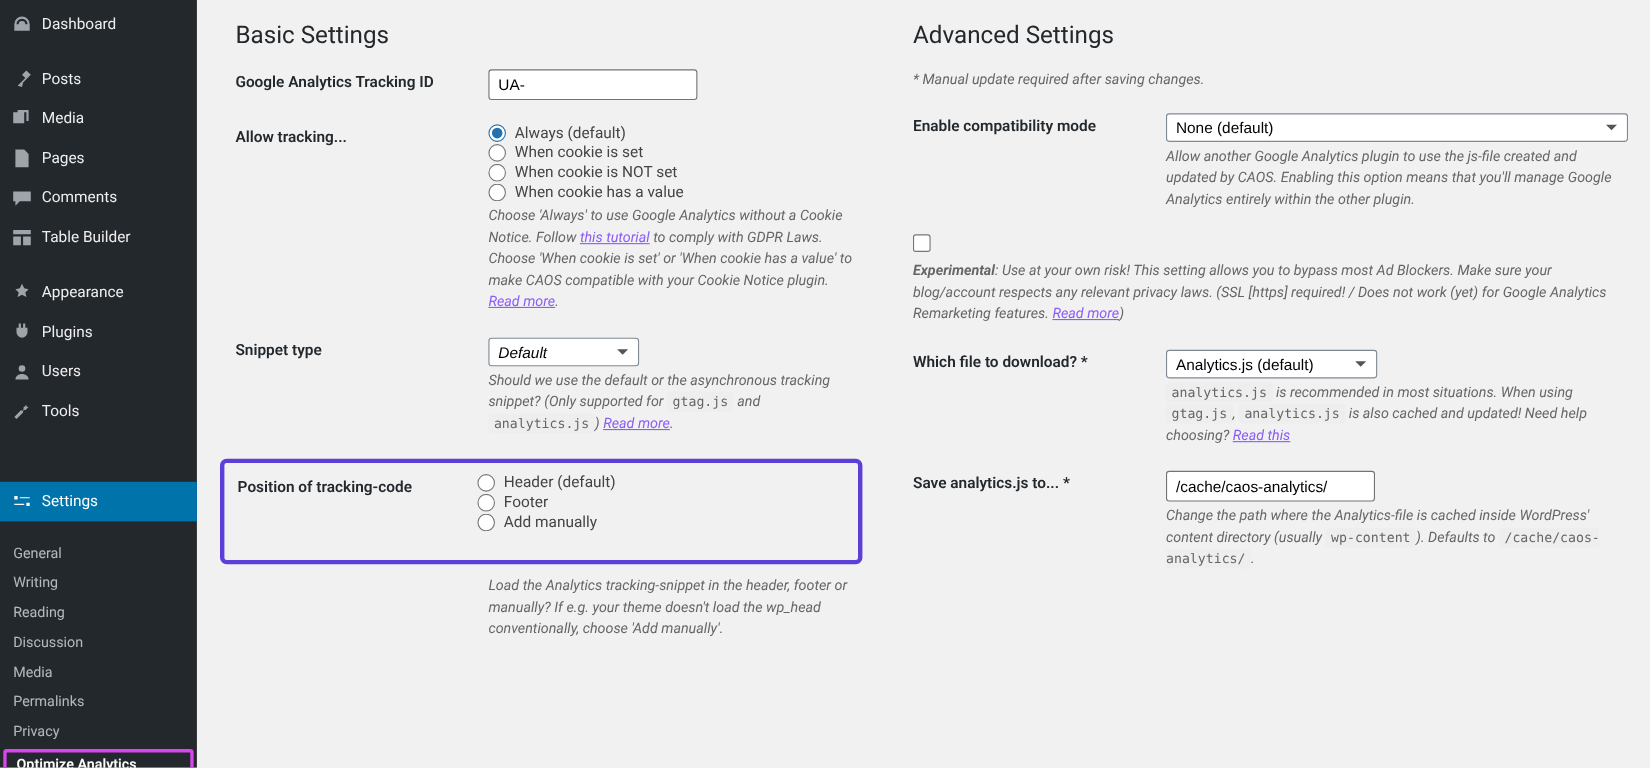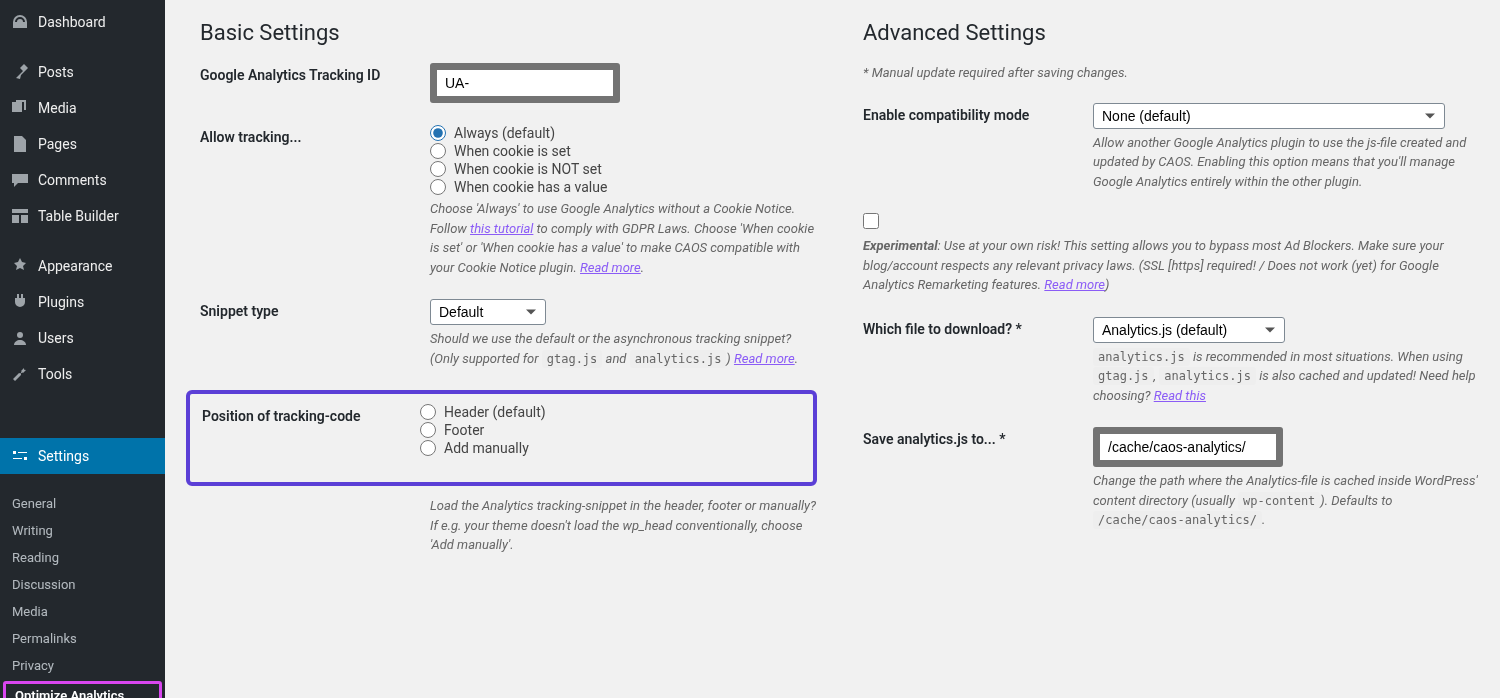"Dashboard" .sidebar { width: 165px -> 179px }
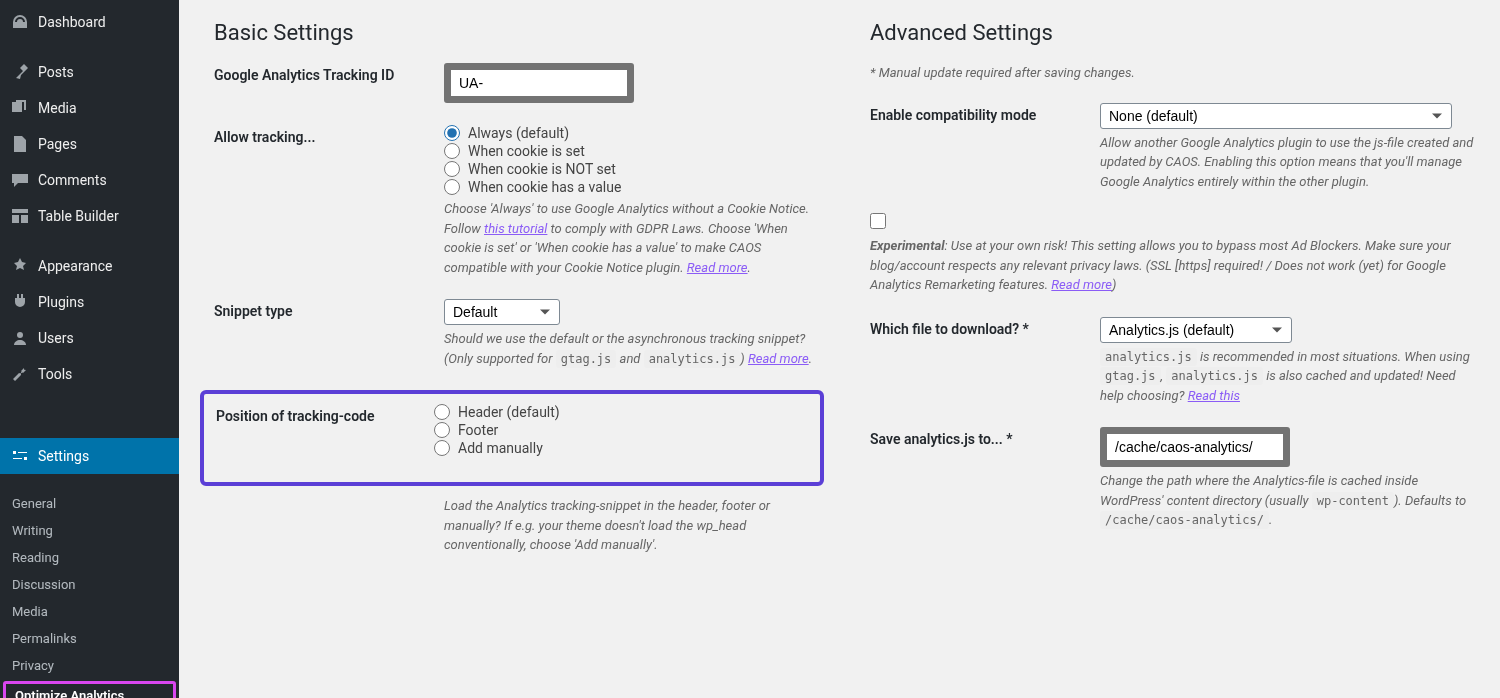"UA-" input[type=text] { border: 7px solid #737373 -> 1px solid #737373 }
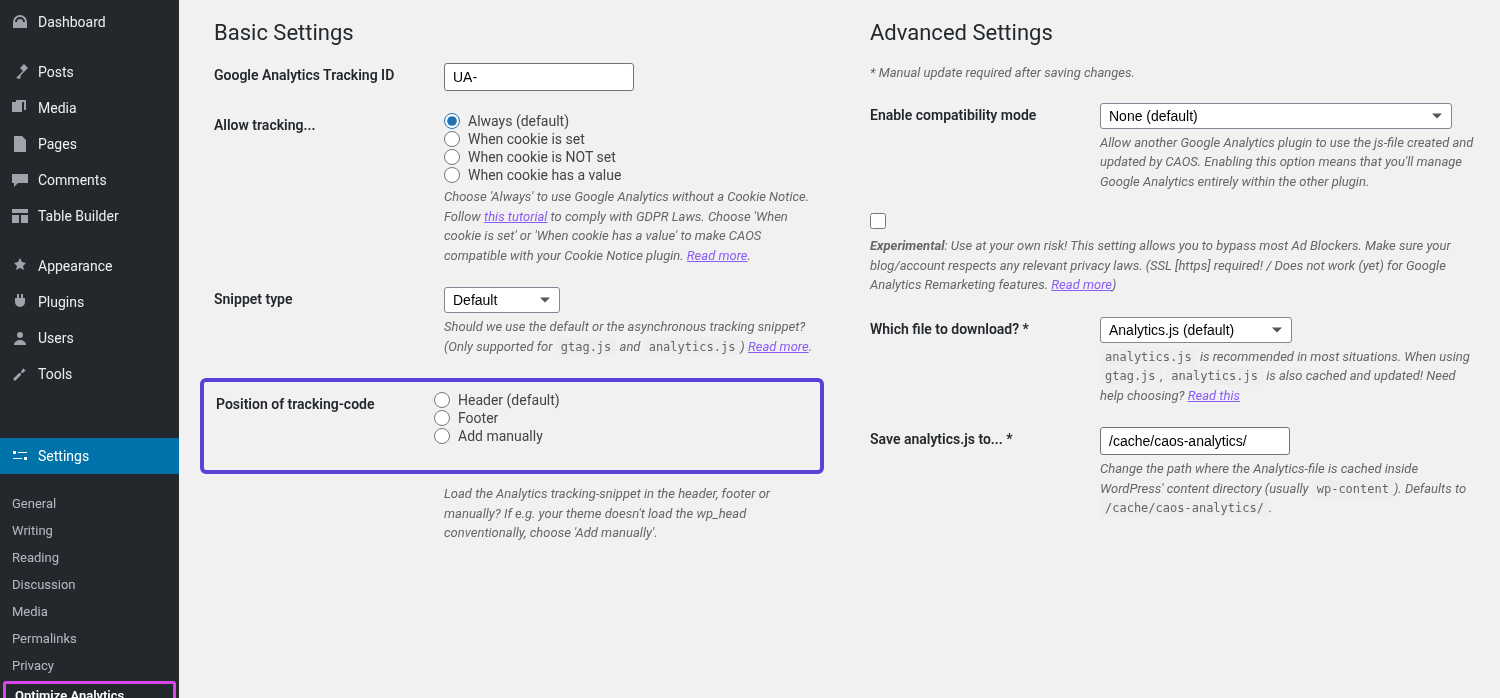"None (default)" select { width: 352px -> 420px }
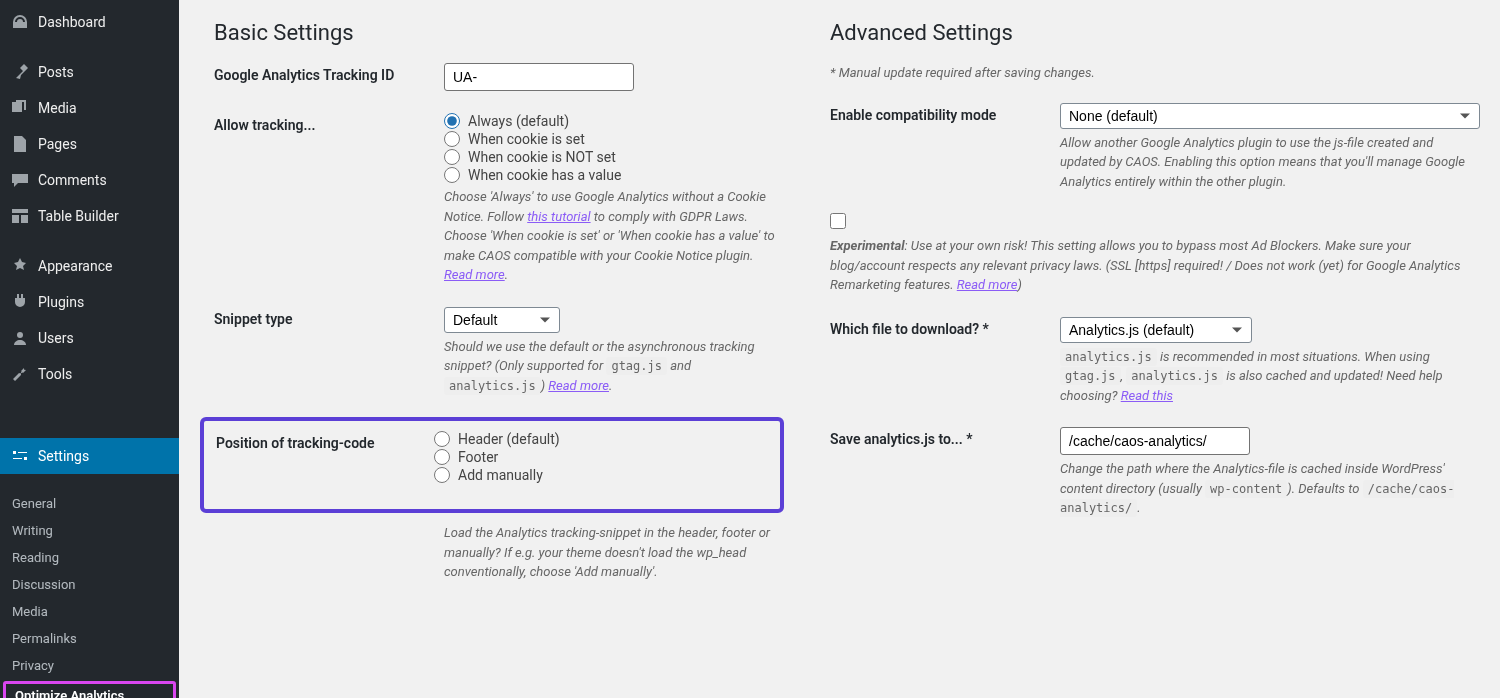"Default" select { font-style: none -> italic; width: 116px -> 137px }
